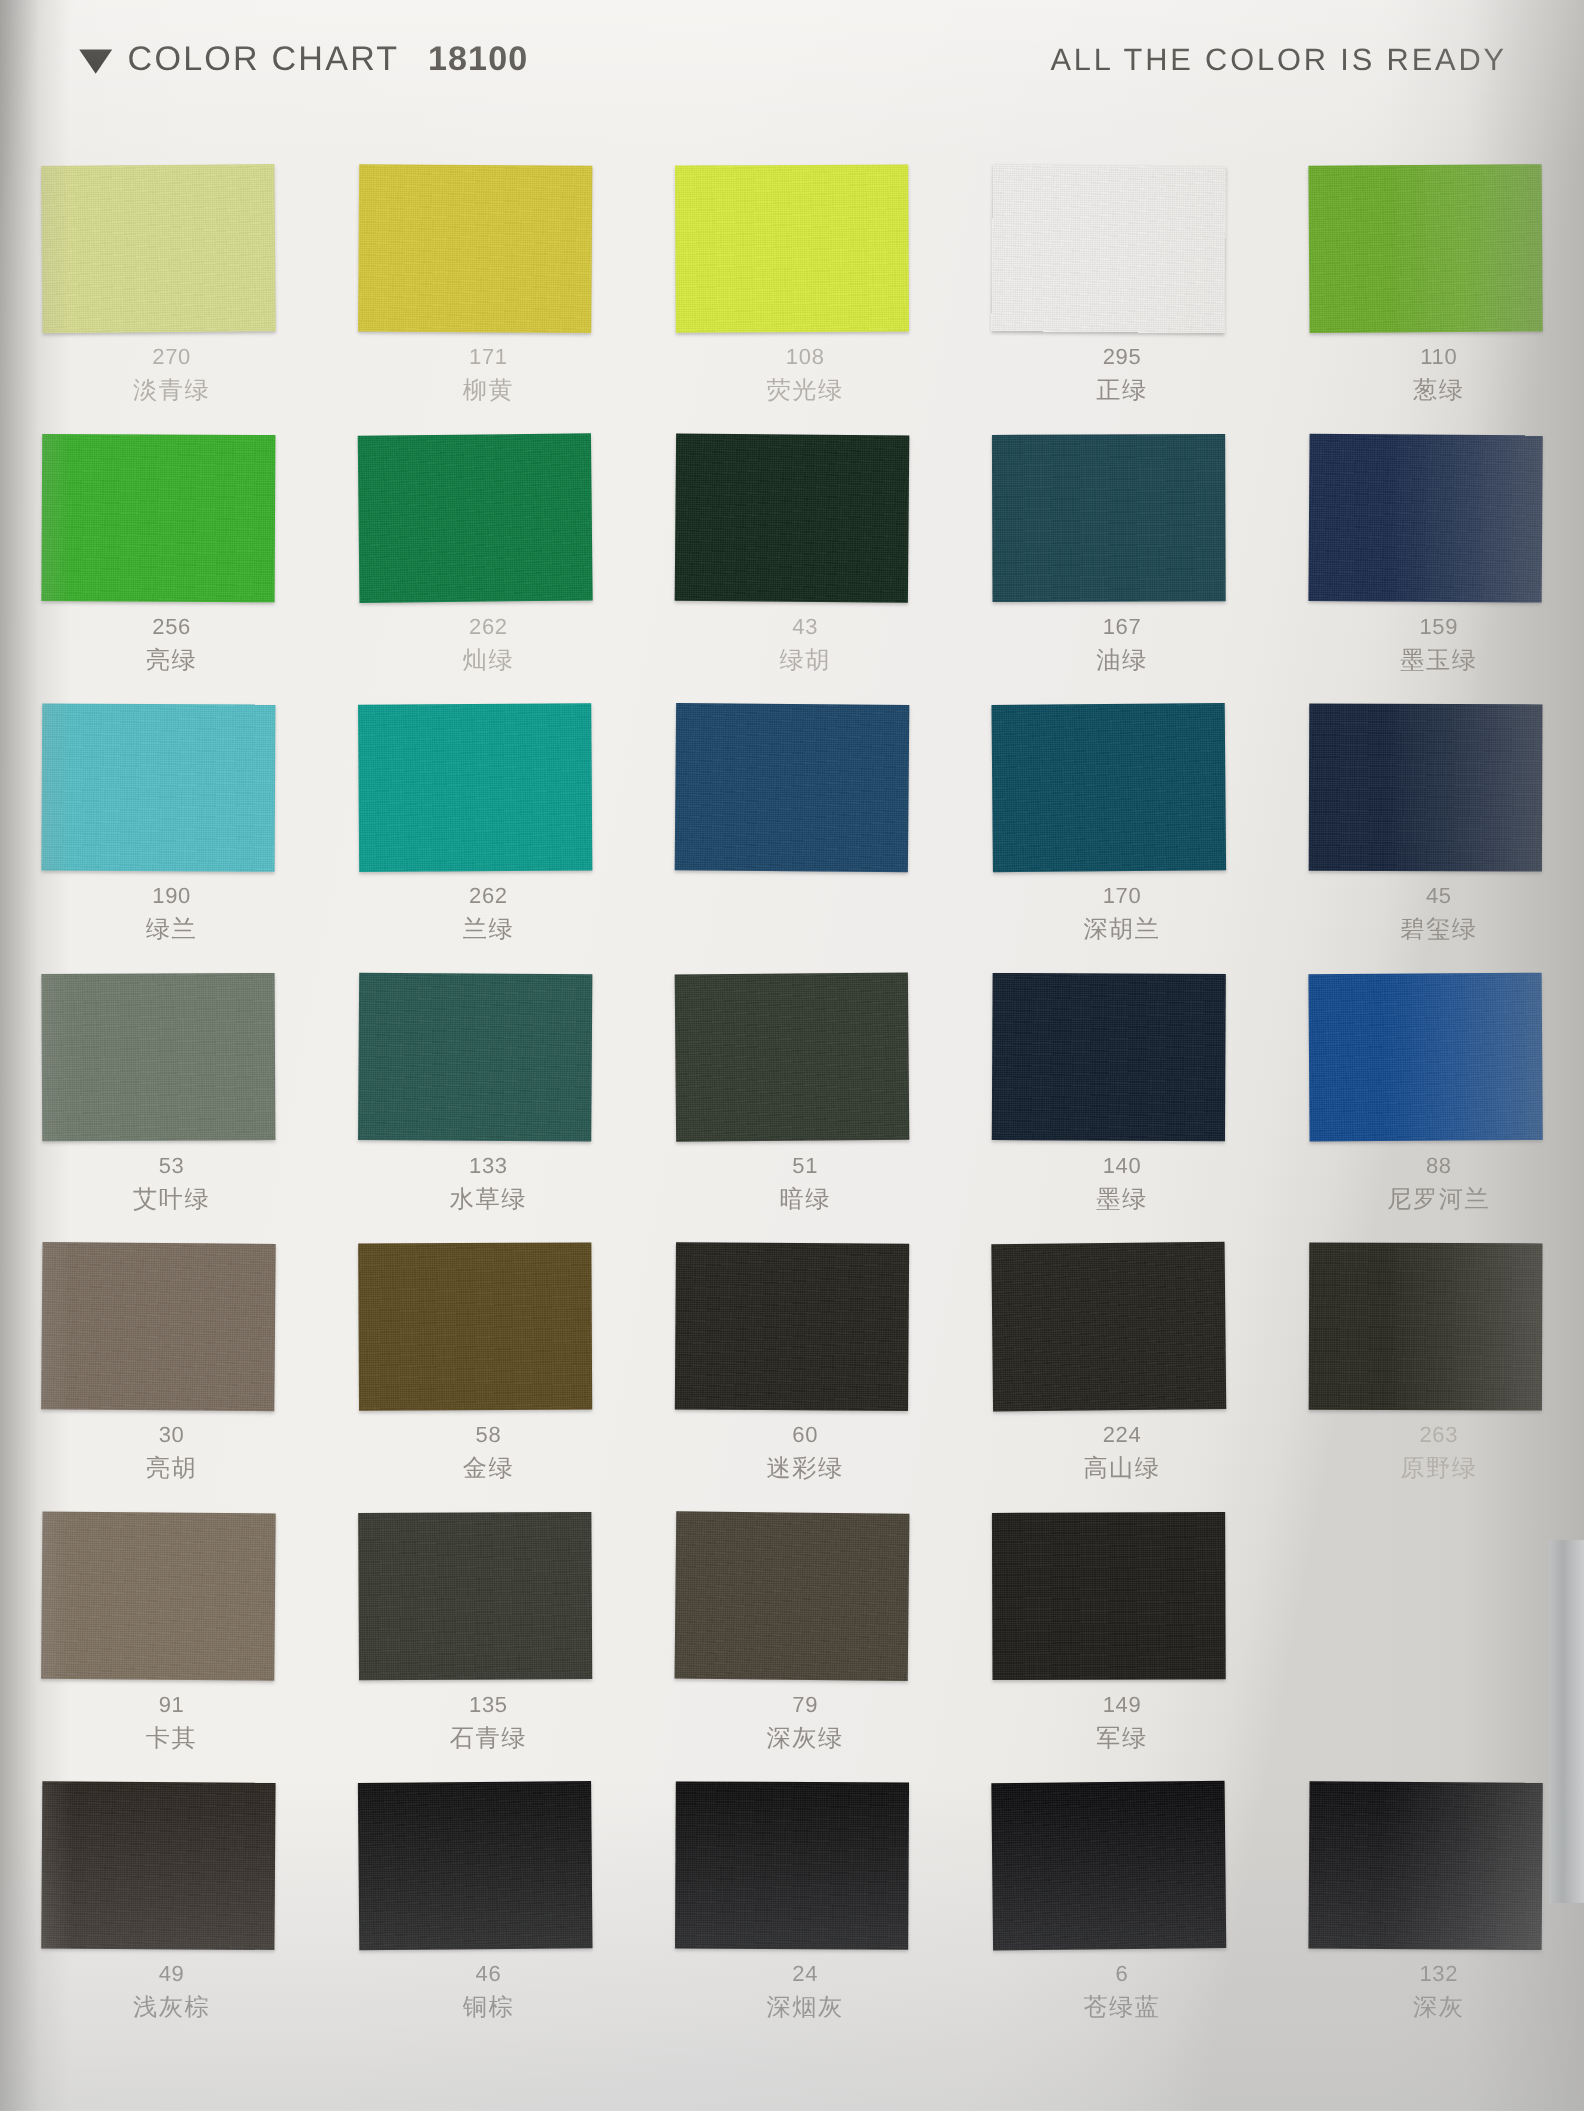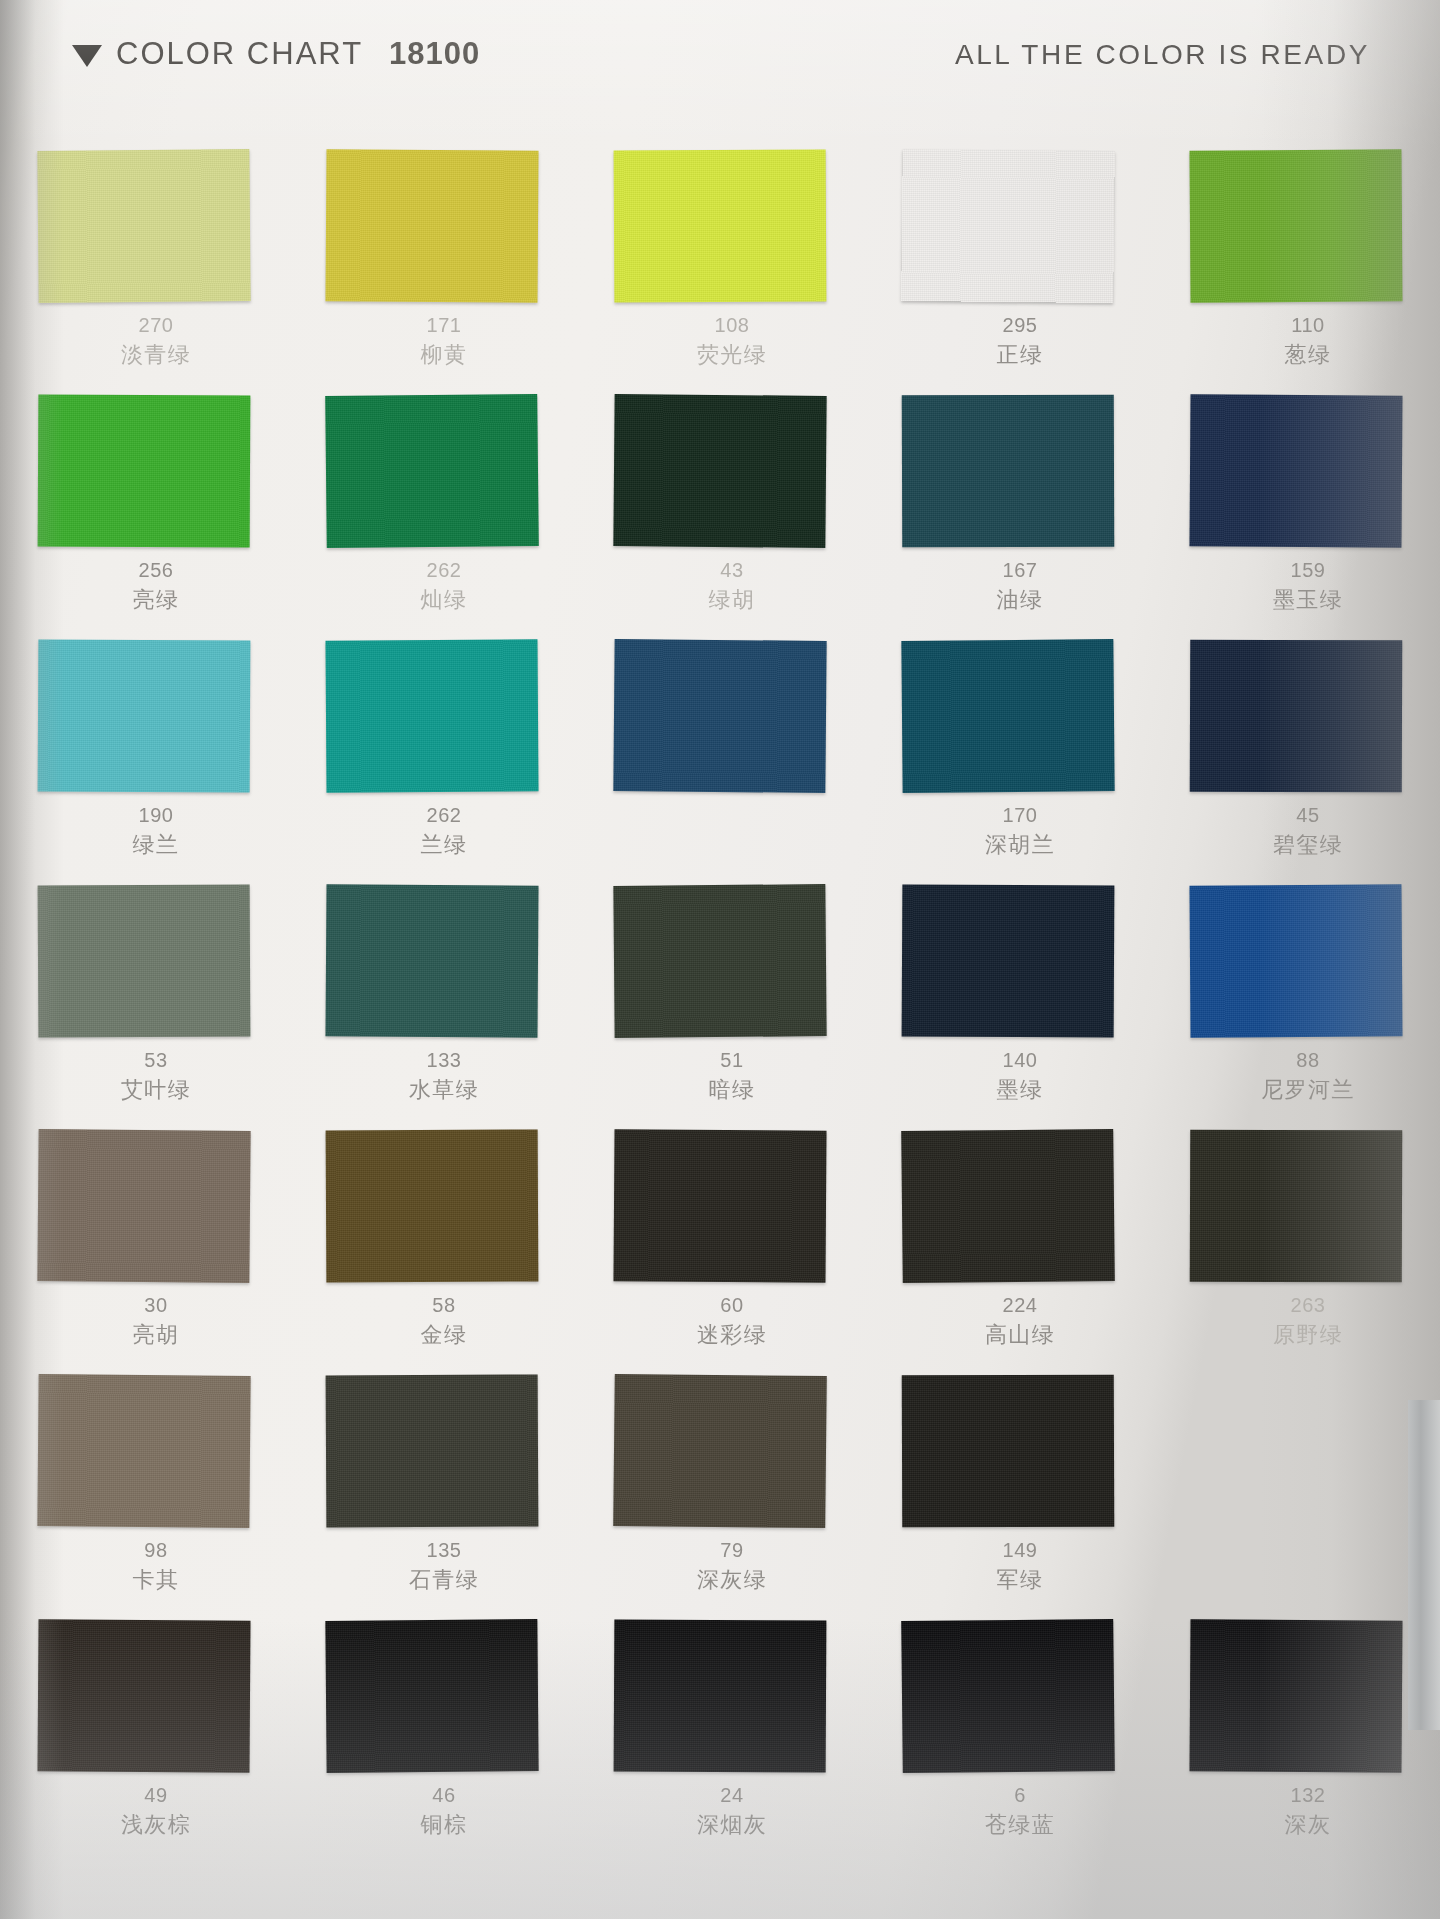"98" div.code { text: 98 -> 91 }
